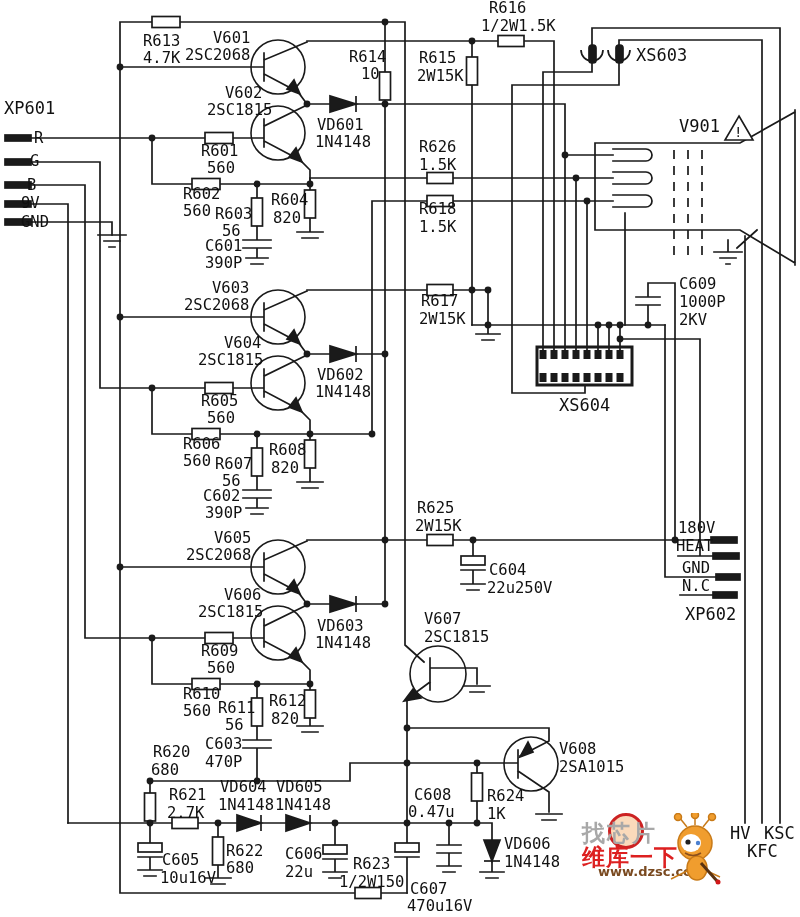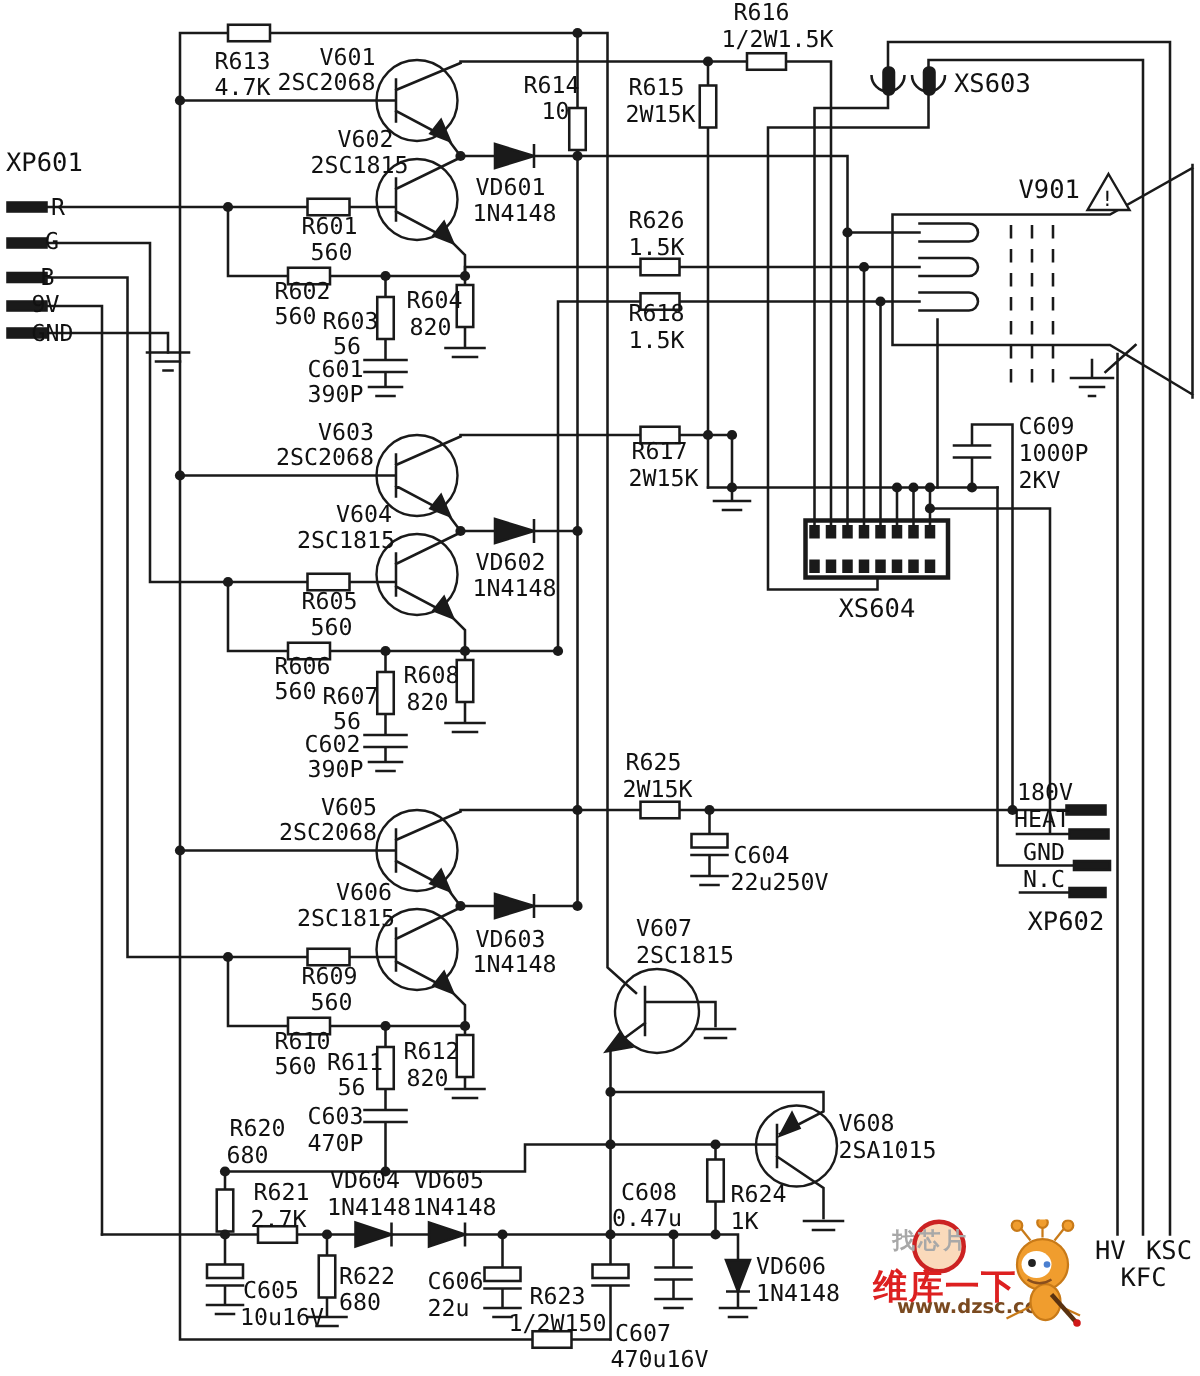"找芯片" .wm-top { font-size: 15px -> 23px; left: 17px -> 4px }
